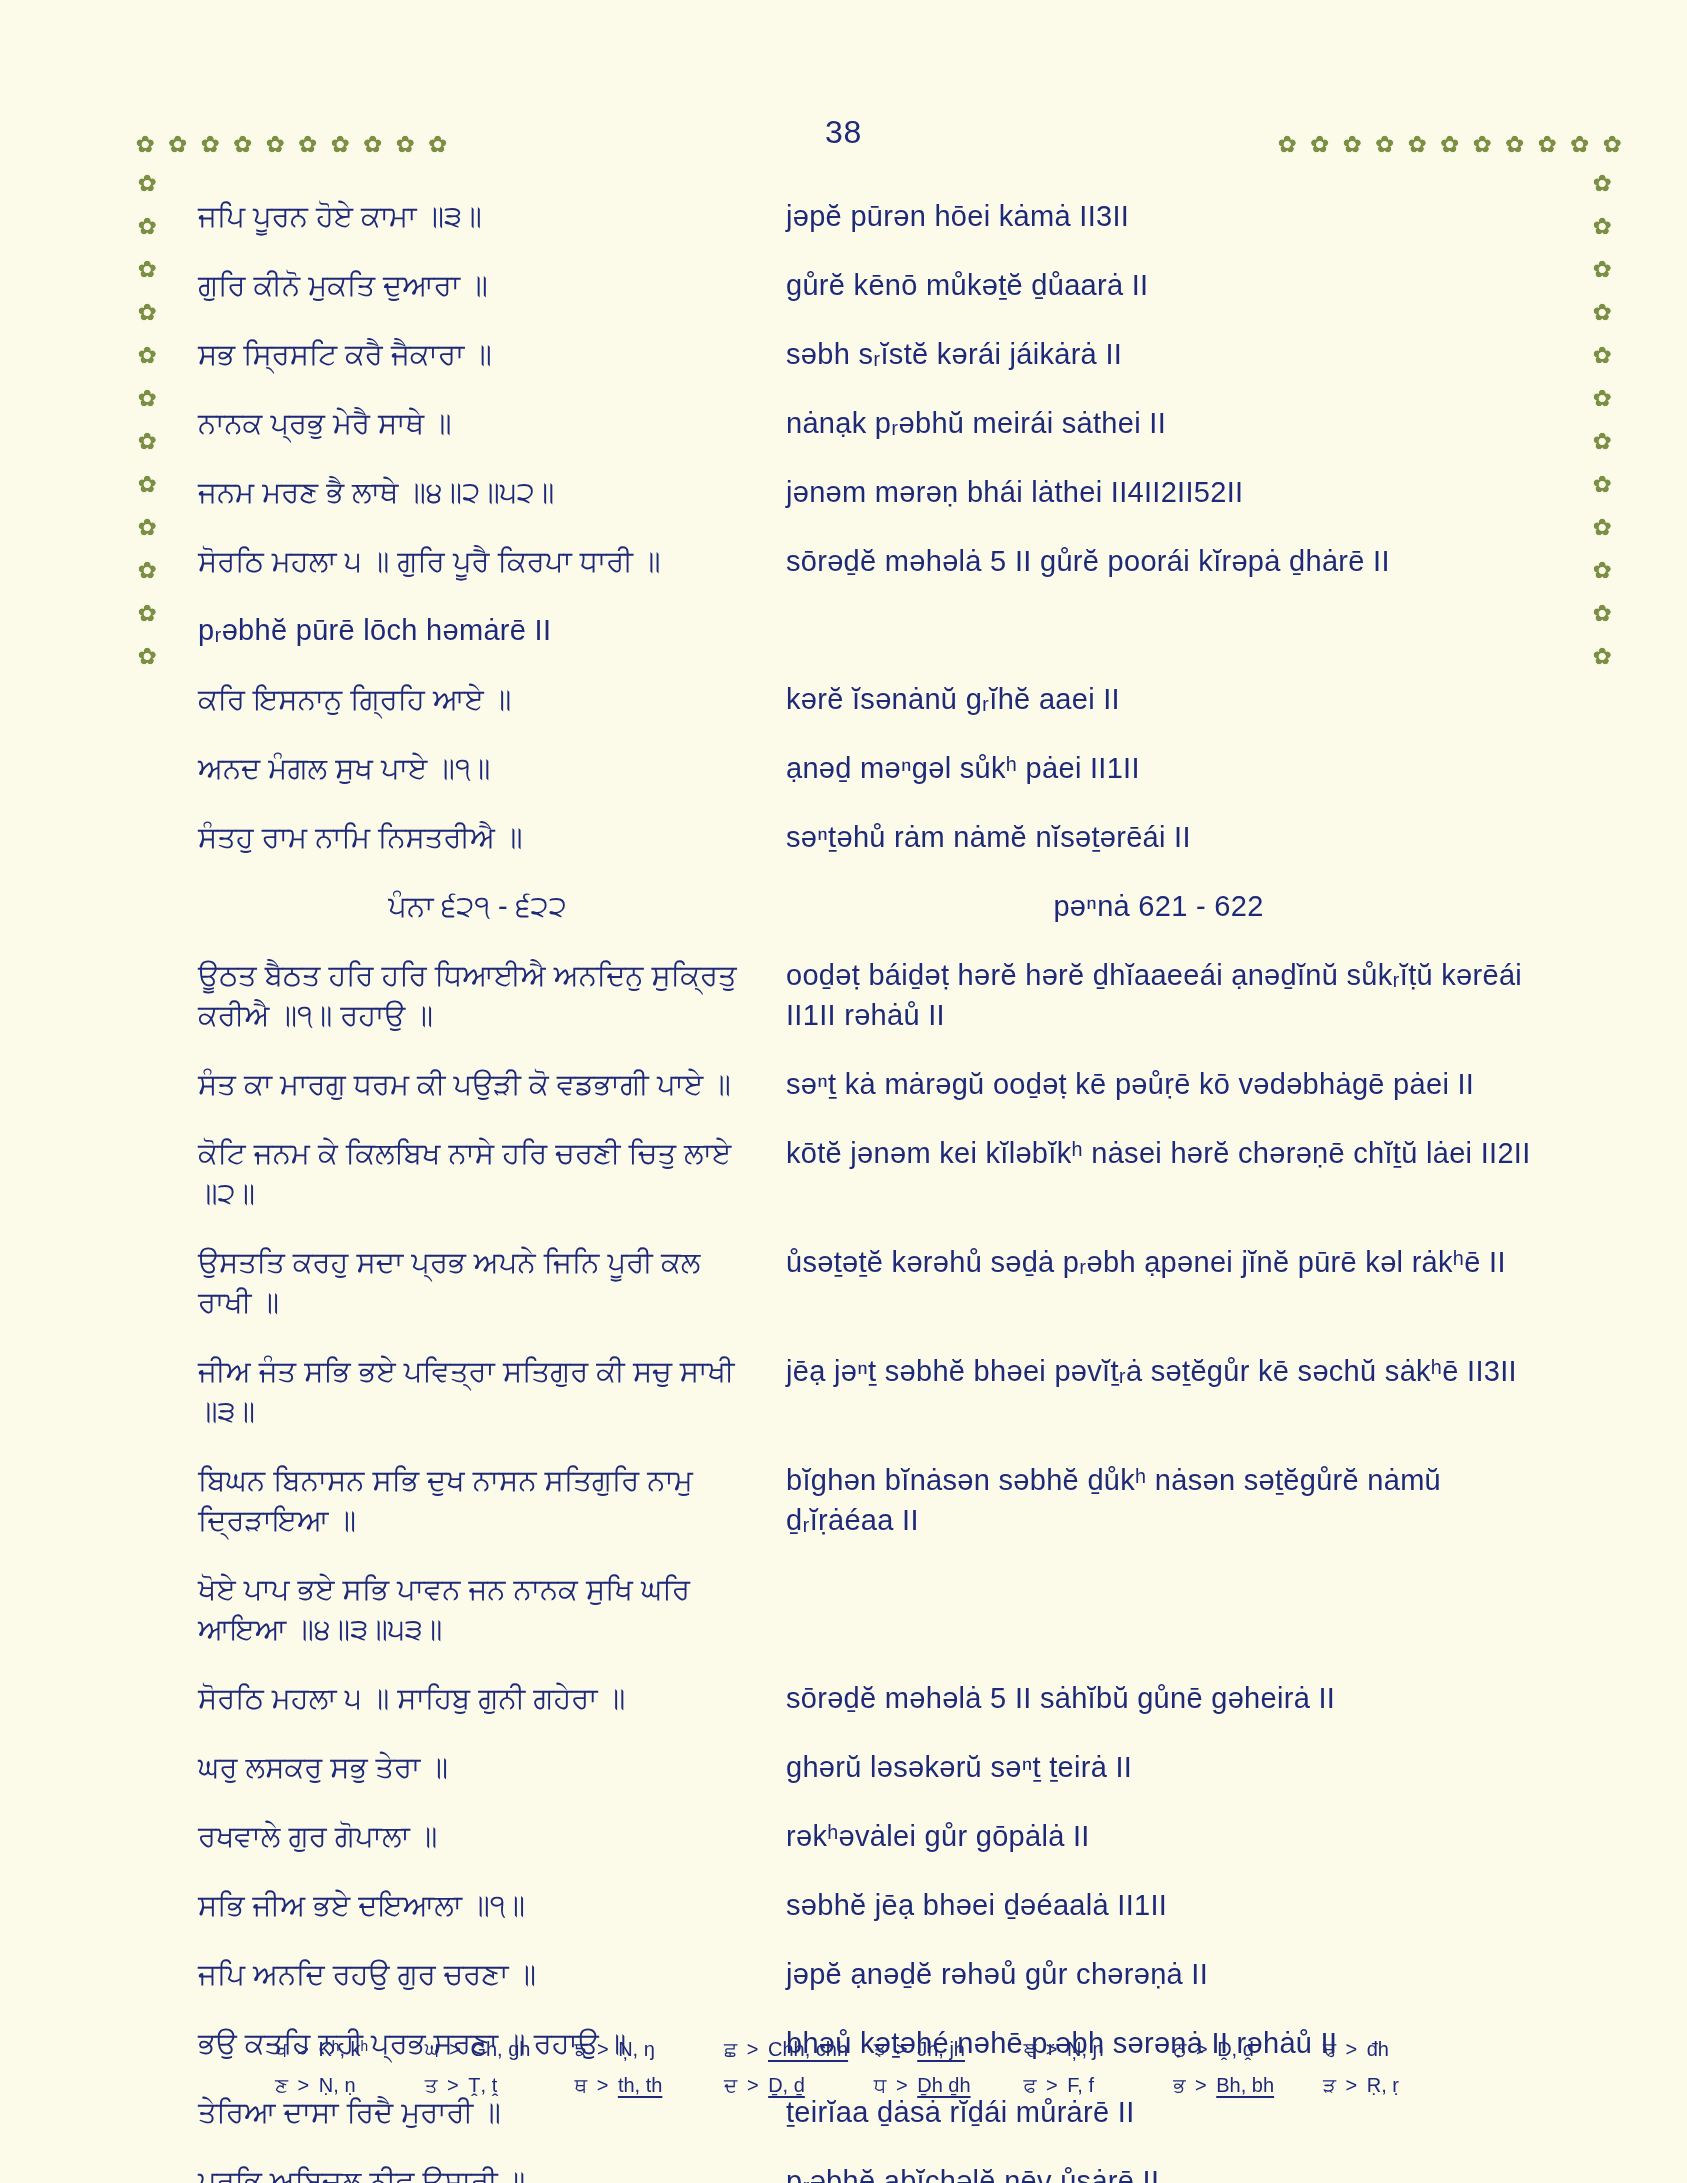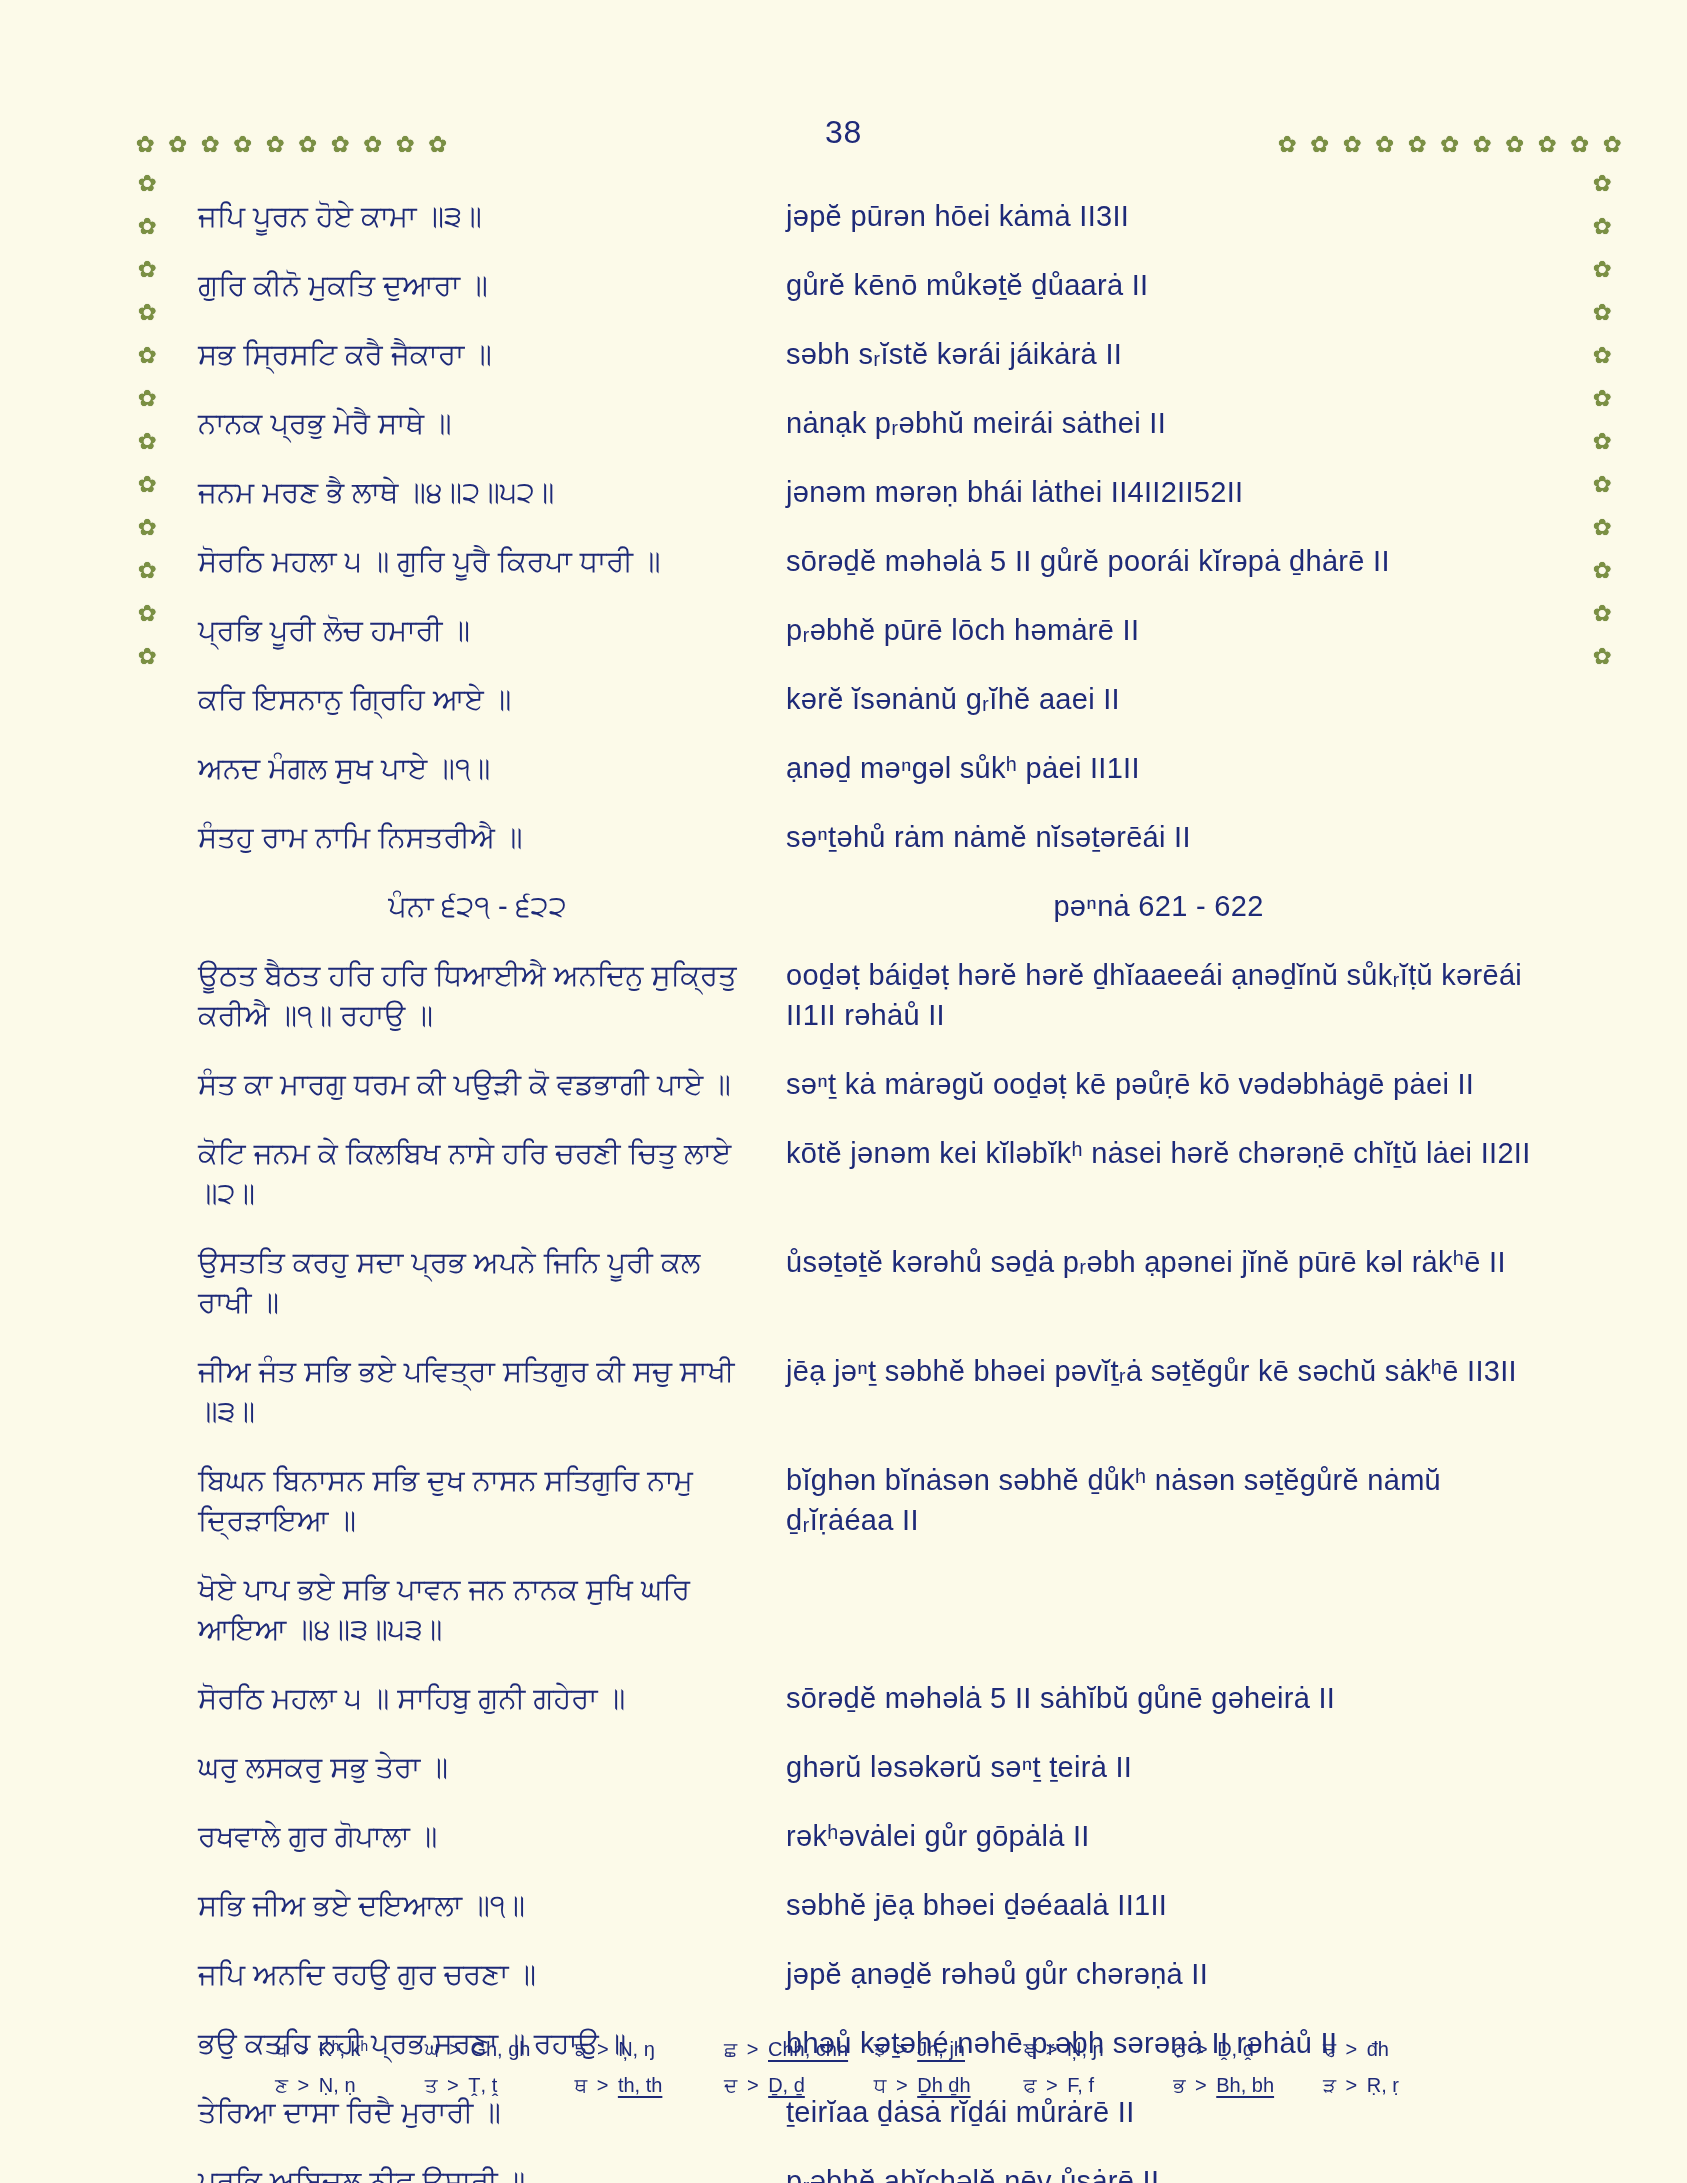"ਪ੍ਰਭਿ ਪੂਰੀ ਲੋਚ ਹਮਾਰੀ ॥" div.gurmukhi { html: <div>ਪ੍ਰਭਿ ਪੂਰੀ ਲੋਚ ਹਮਾਰੀ ॥</div> -> none }
